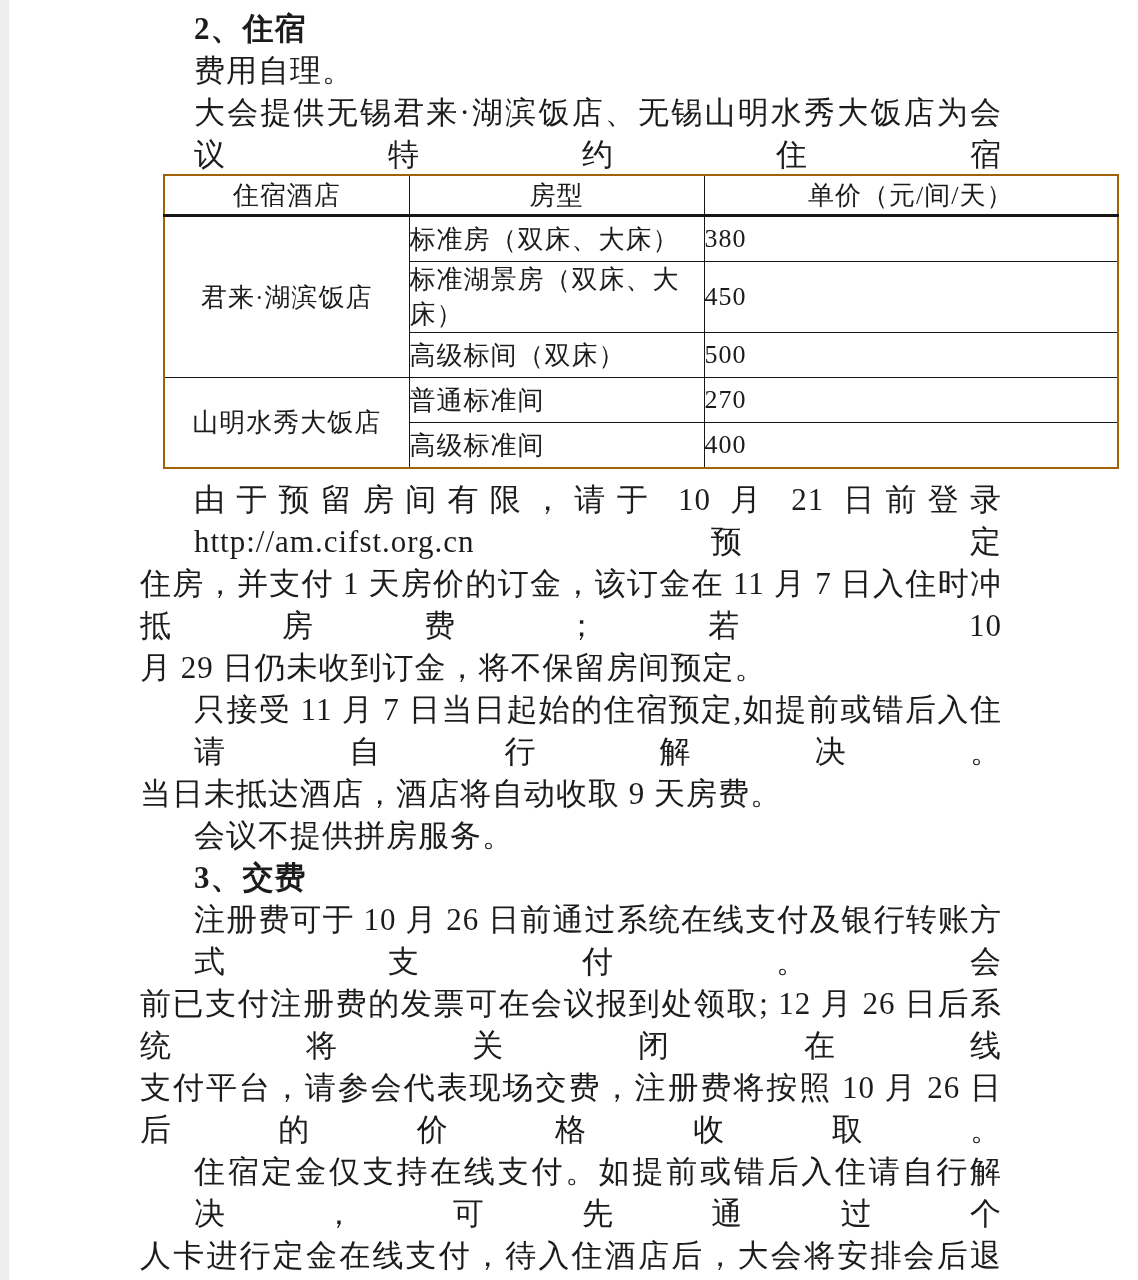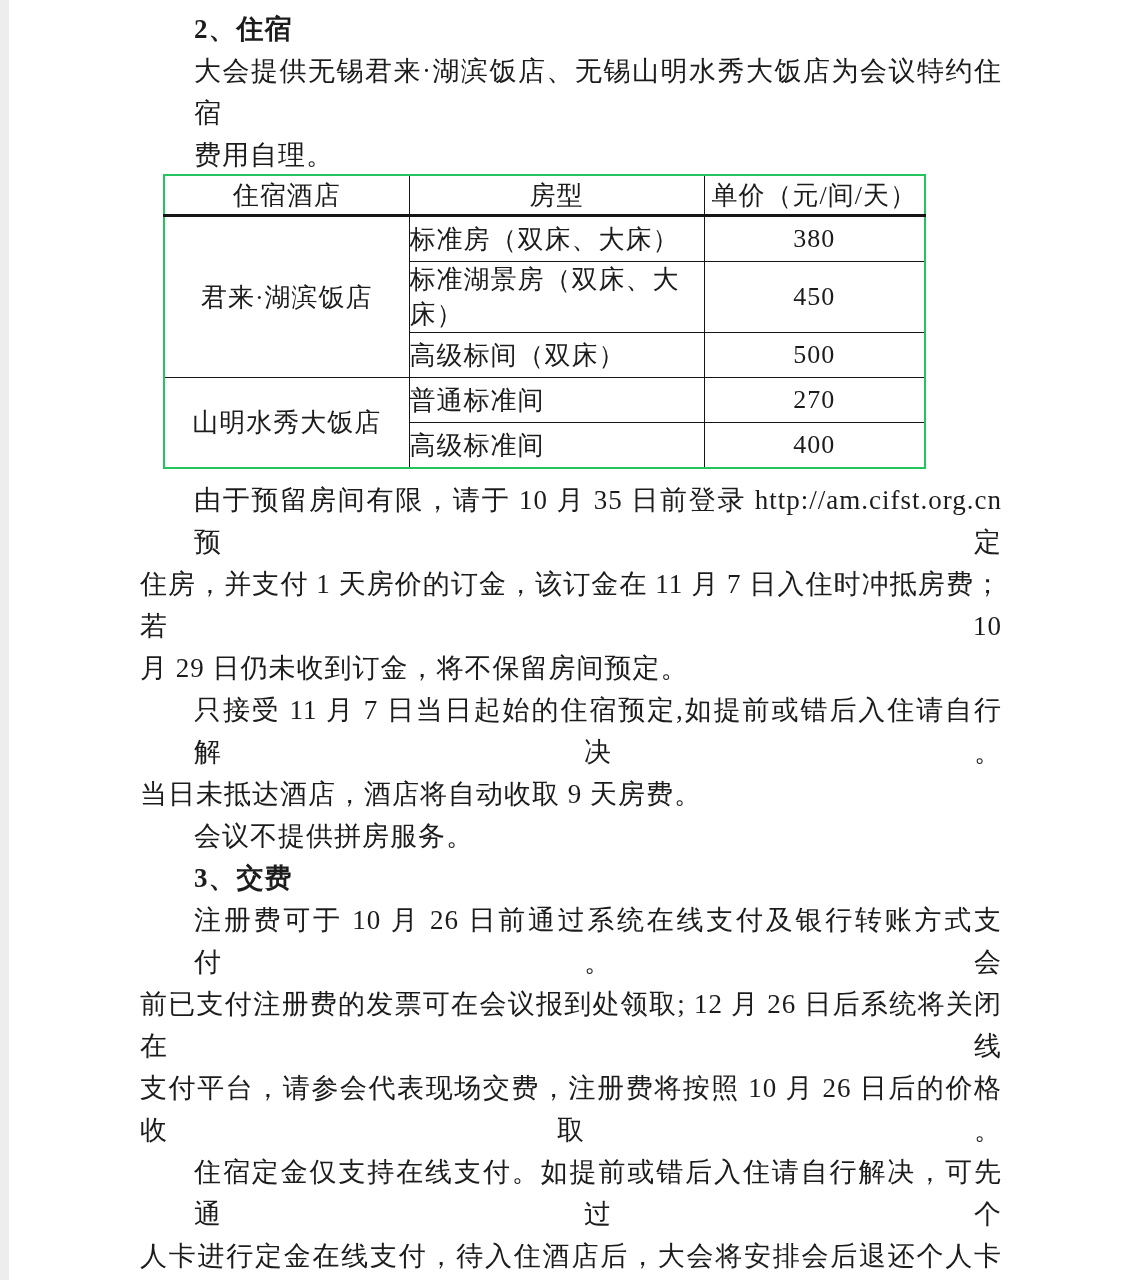"2、住宿" .line { font-size: 27px -> 31px }
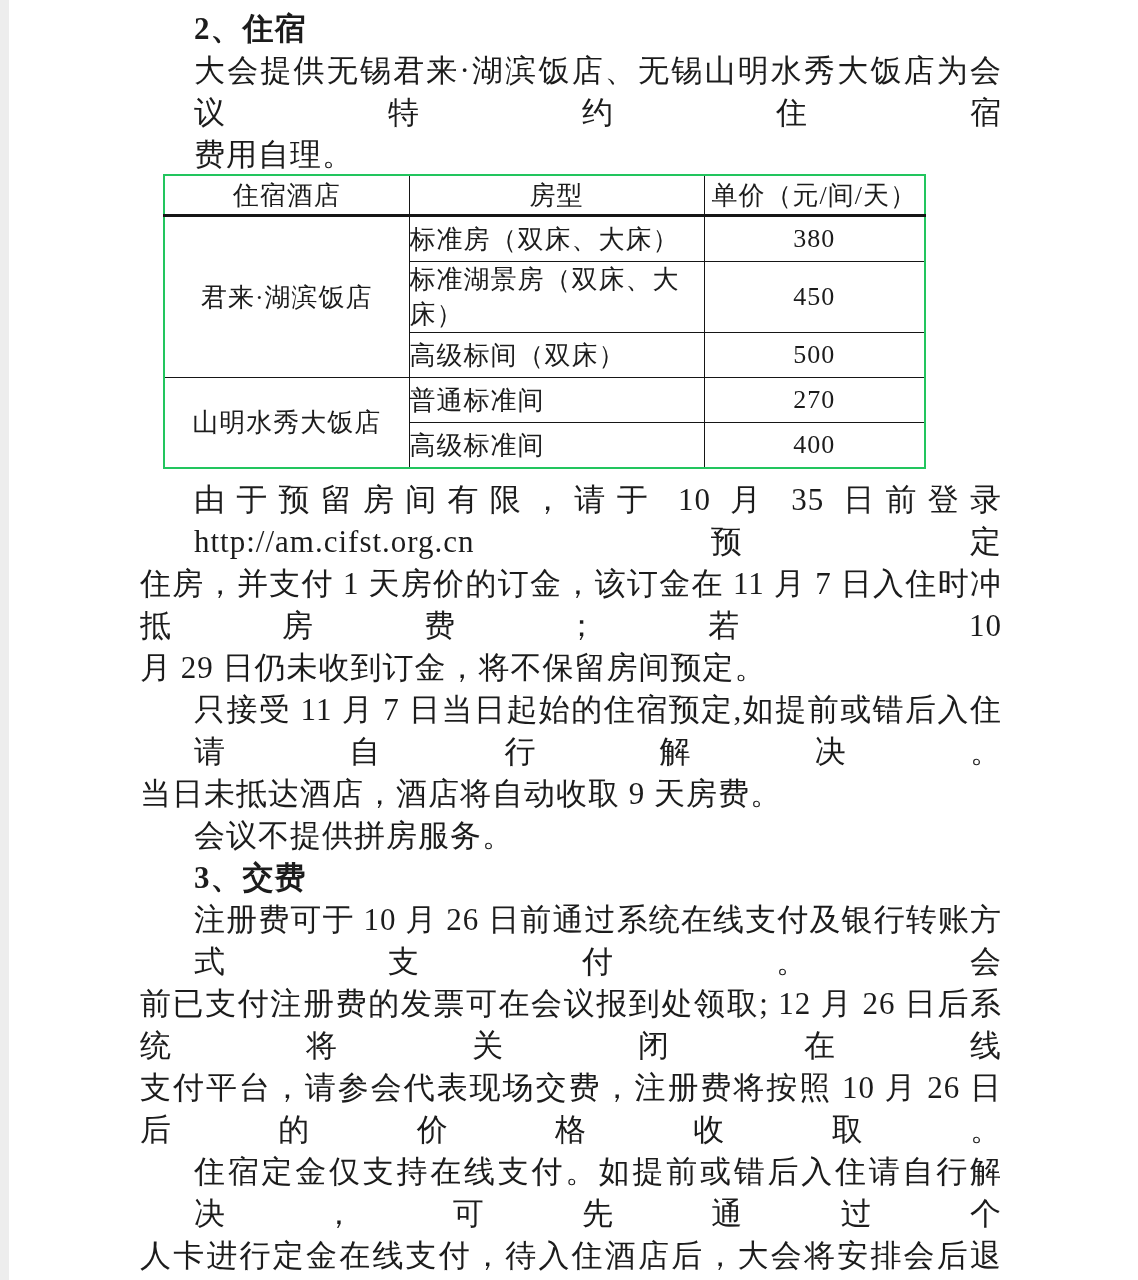"大会提供无锡君来·湖滨饭店、无锡山明水秀大饭店为会议特约住宿" div.line { order: before "费用自理。" -> after "费用自理。" }
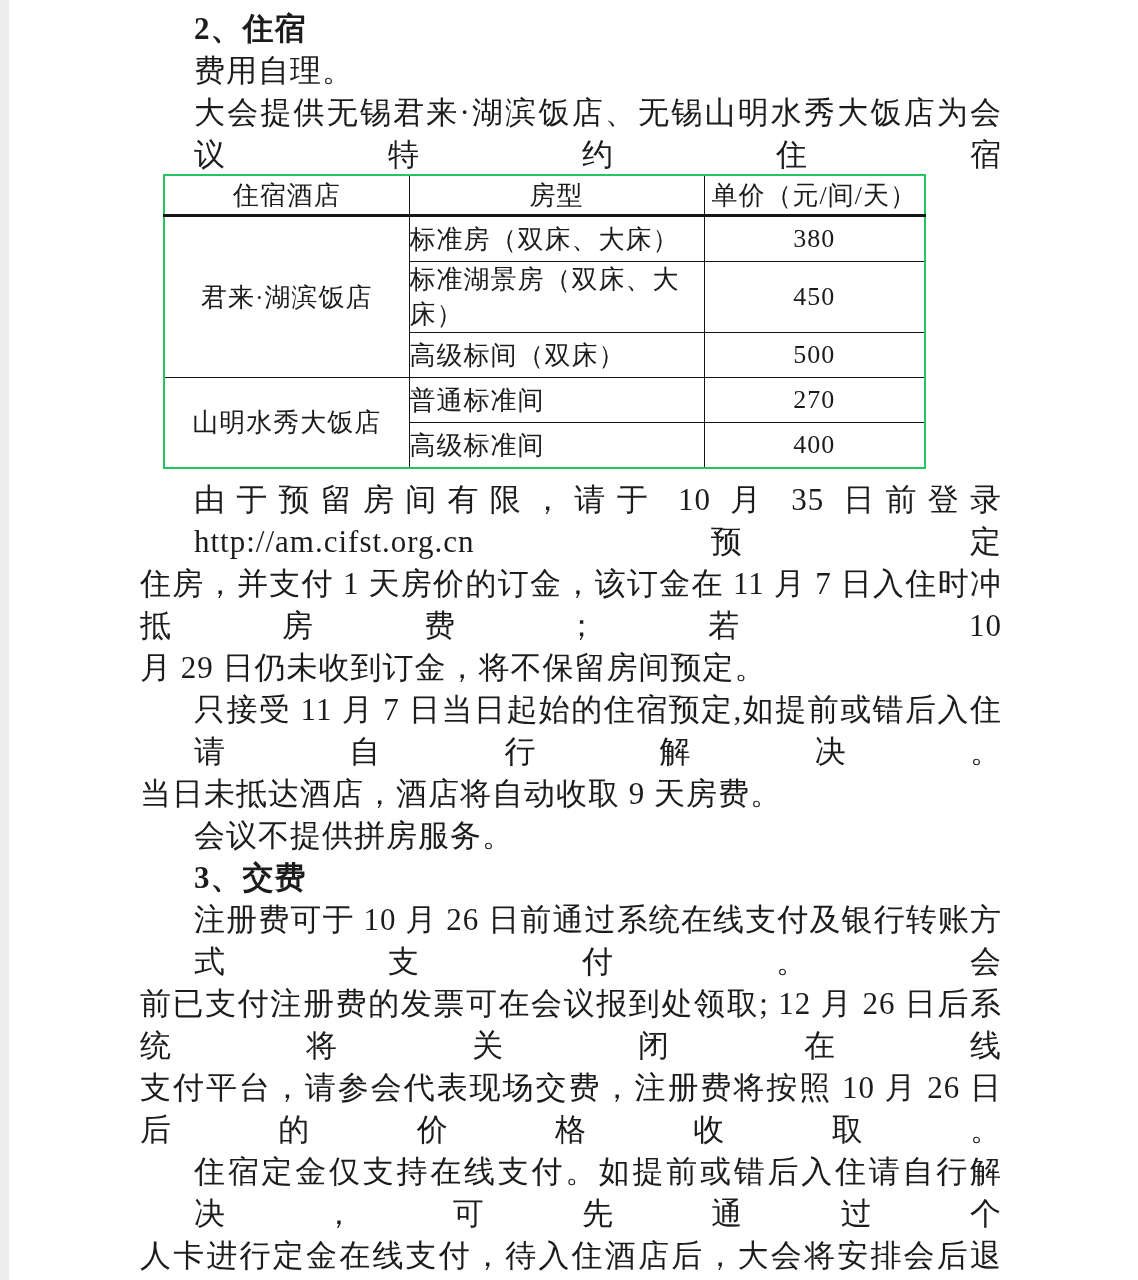"住宿酒店" table.hotel { border: 2px solid #22c55e -> 2px solid #a16207; width: 763px -> 956px }
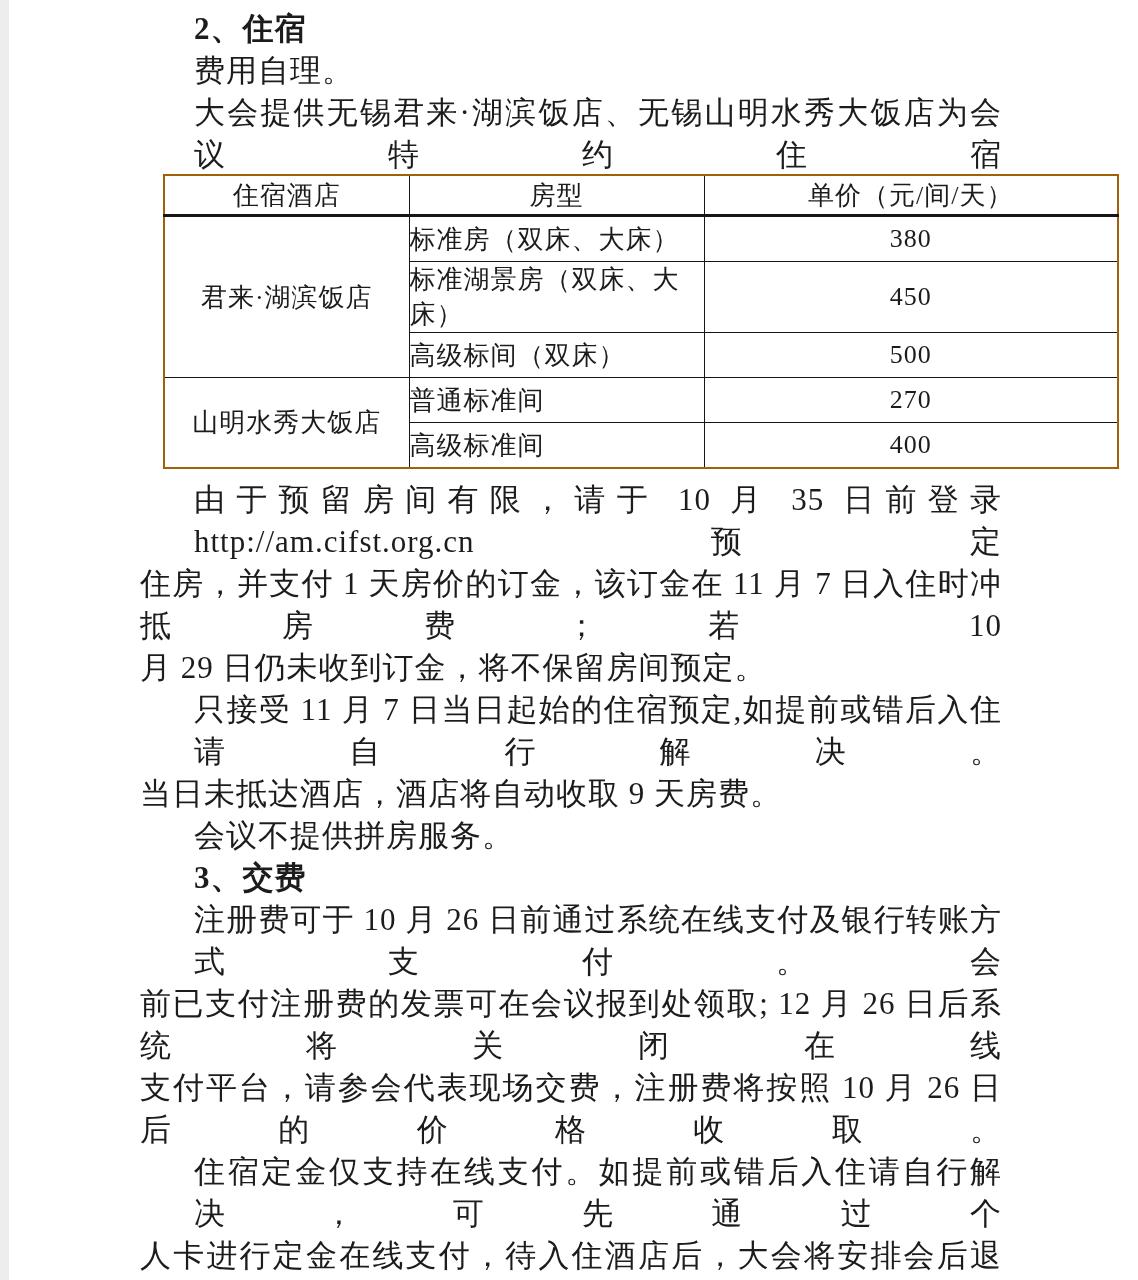"380" td.room-price { text-align: center -> left }
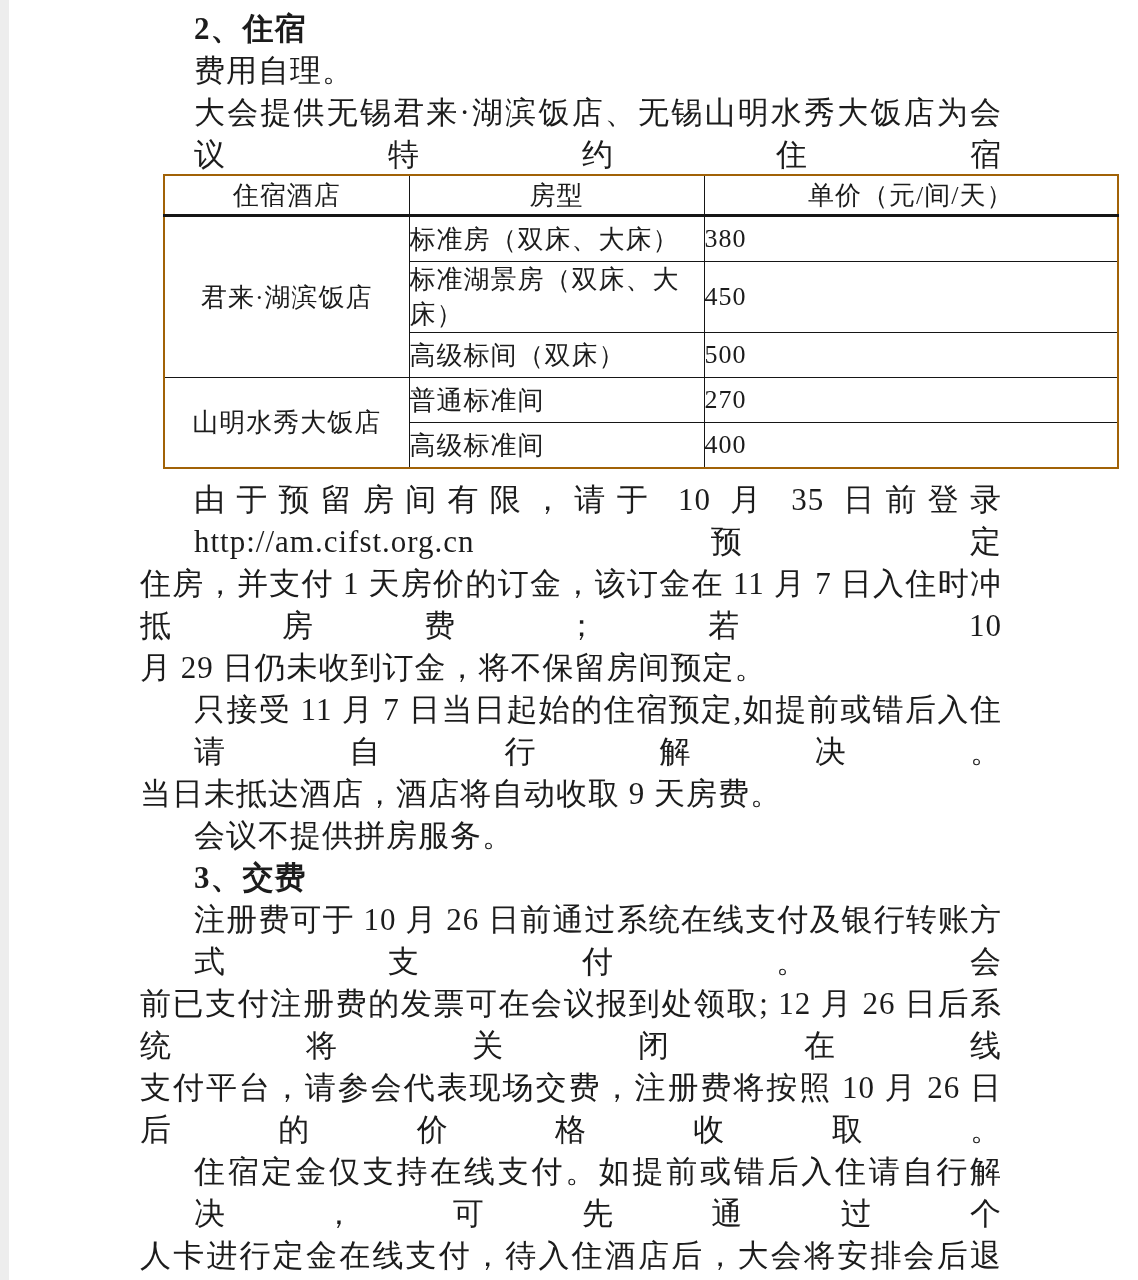"由于预留房间有限，请于 10 月 35 日前登录" div.line { text: 35 -> 21 }
